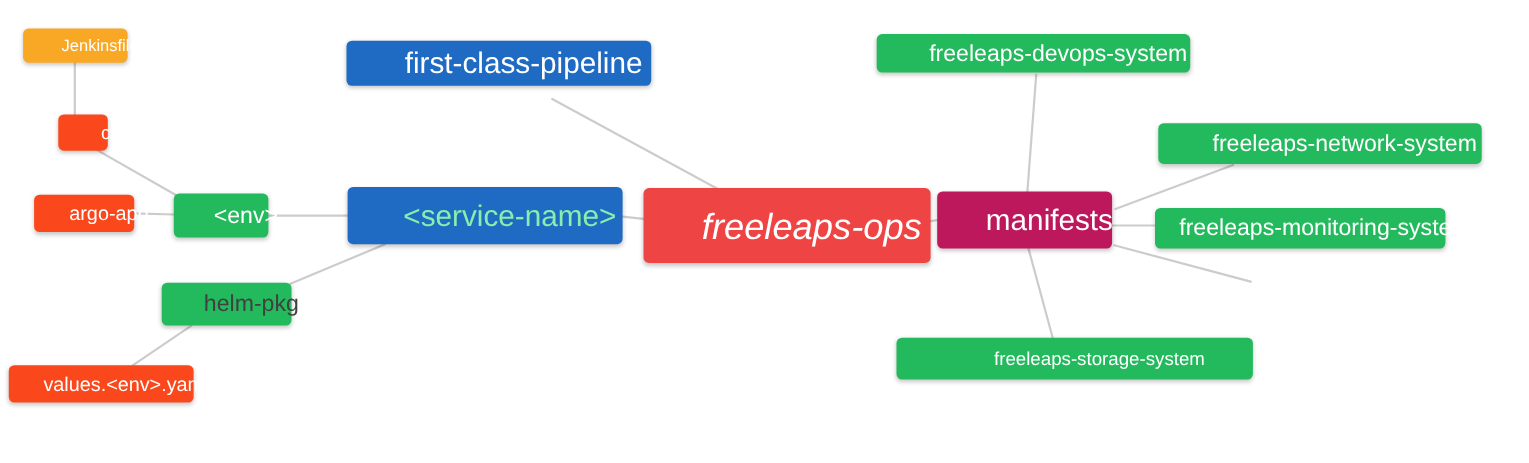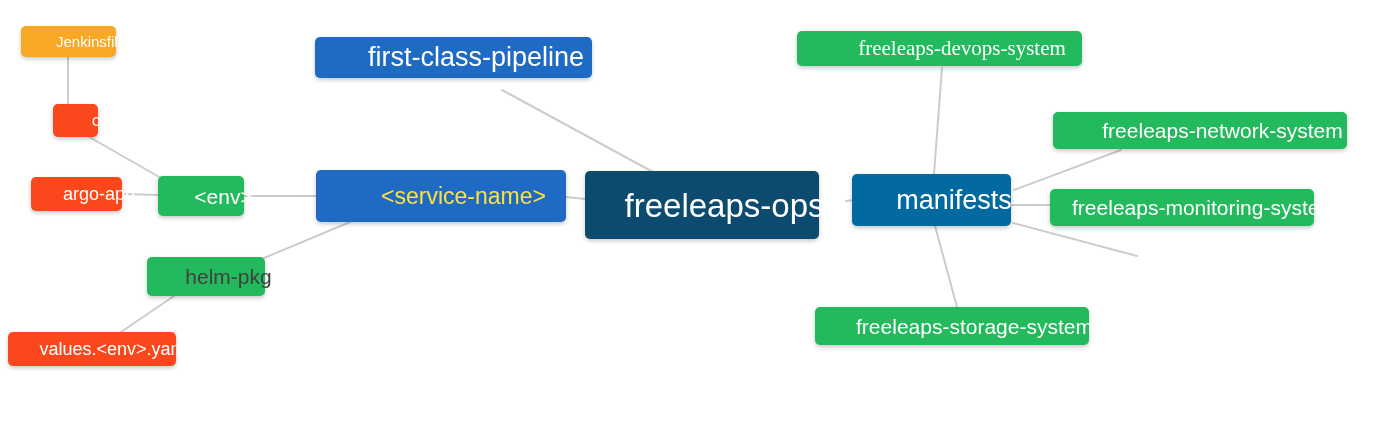"freeleaps-devops-system" div.node { font-family: Liberation Serif, serif -> none }
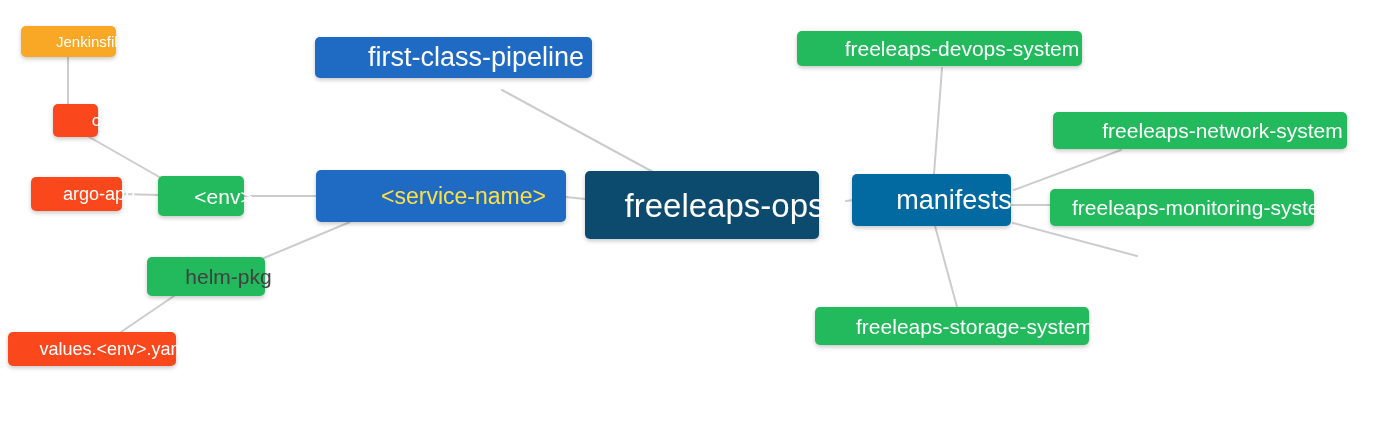"<service-name>" div.node { color: #fde047 -> #86efac; font-size: 23px -> 27px }
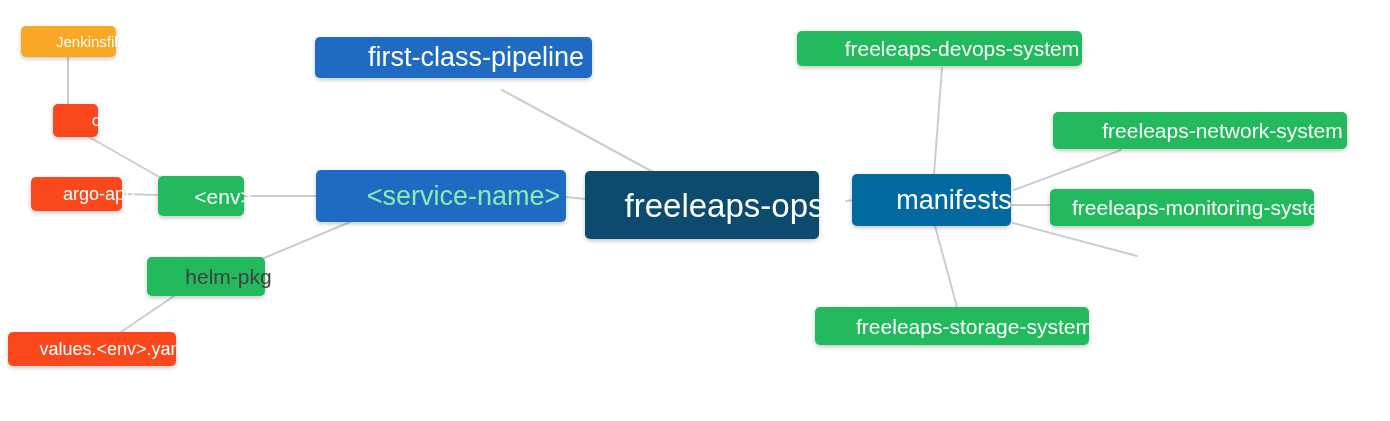"freeleaps-ops" div.node { background: #0c4a6e -> #ef4444; font-style: none -> italic; width: 234px -> 261px }
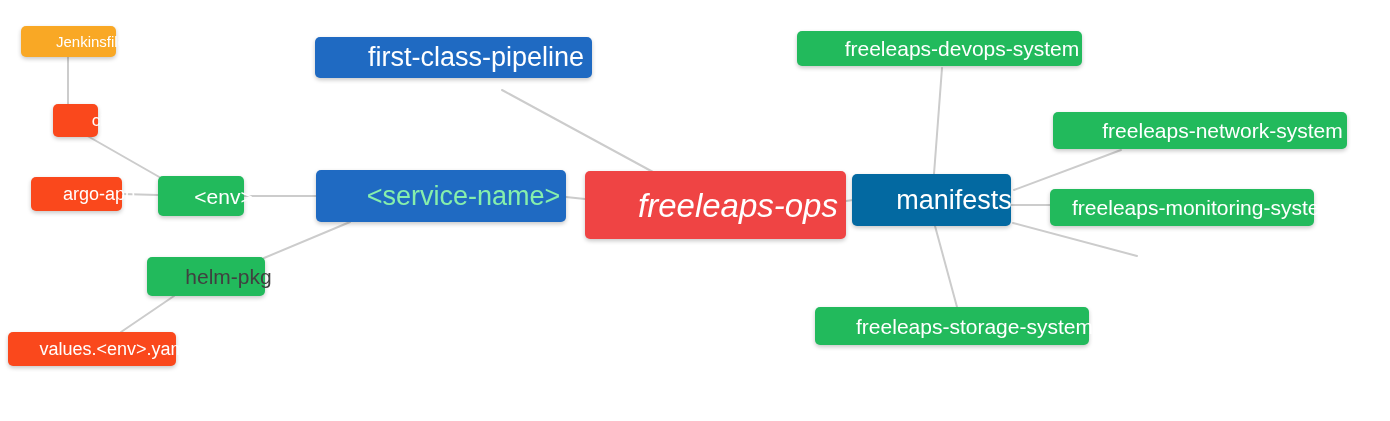"manifests" div.node { background: #0369a1 -> #be185d }
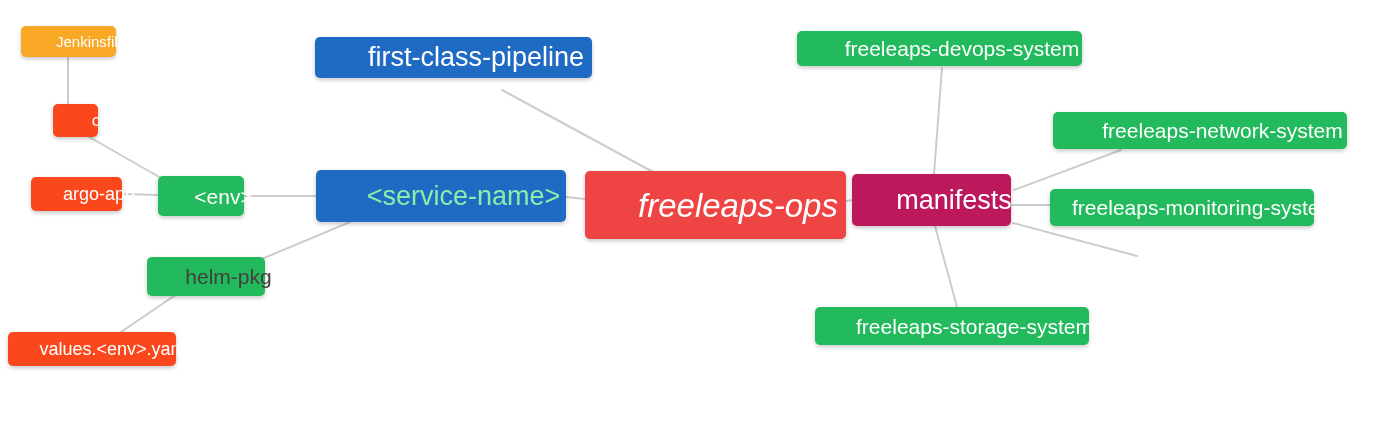"freeleaps-storage-system" div.node { font-size: 21px -> 17px; width: 274px -> 324px }
